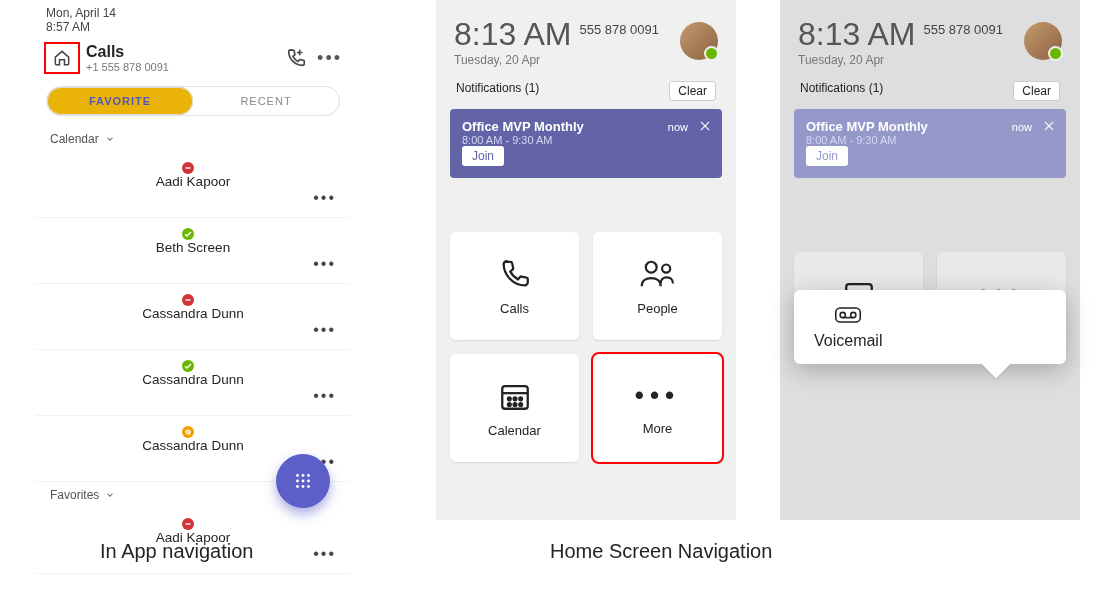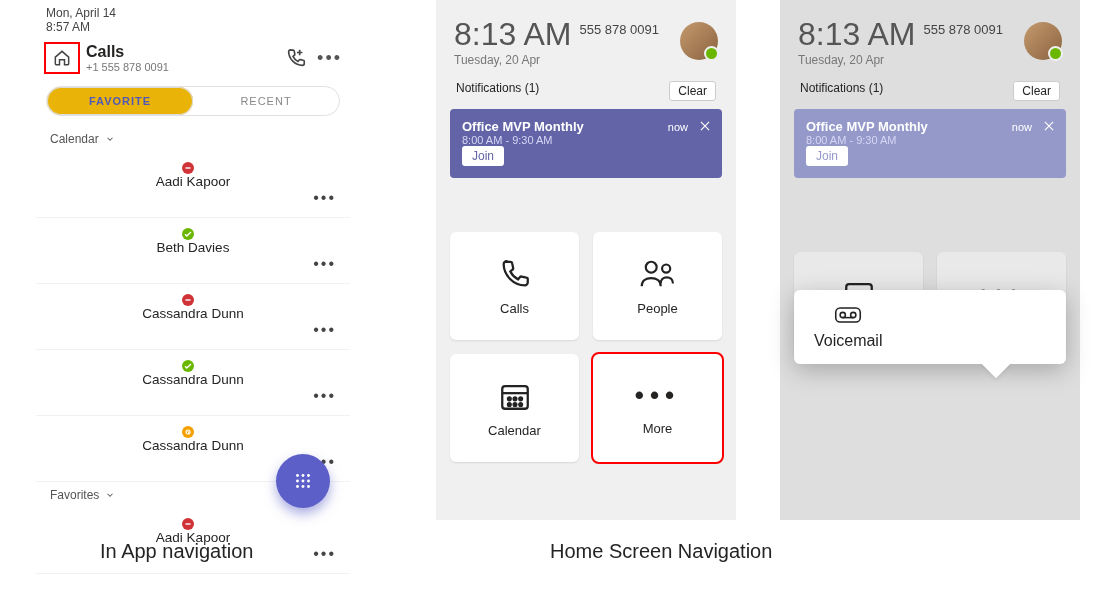"Beth Davies" span.contact-name { text: Davies -> Screen }
